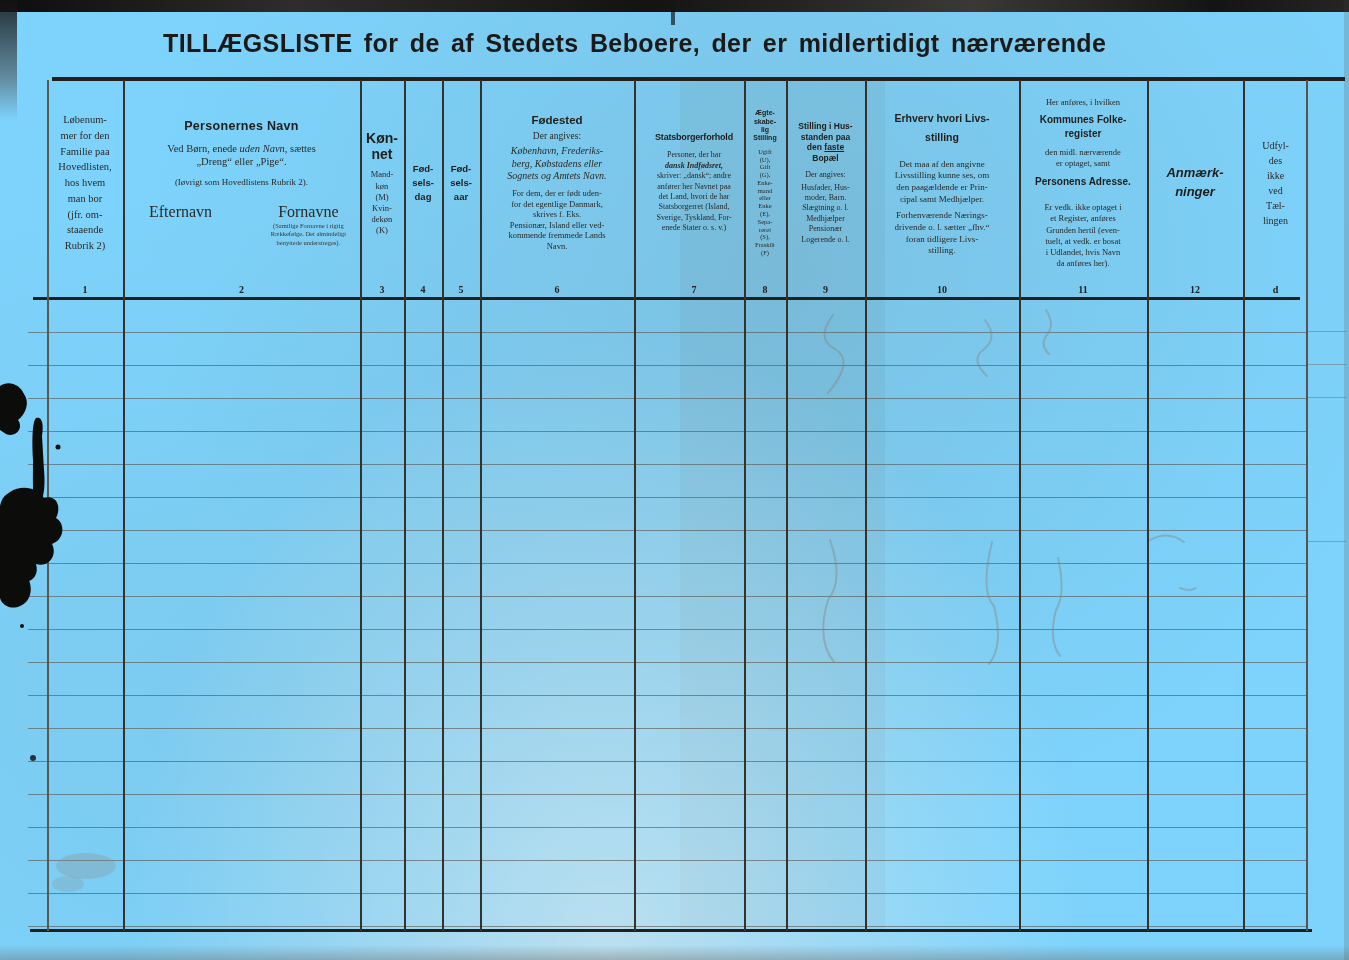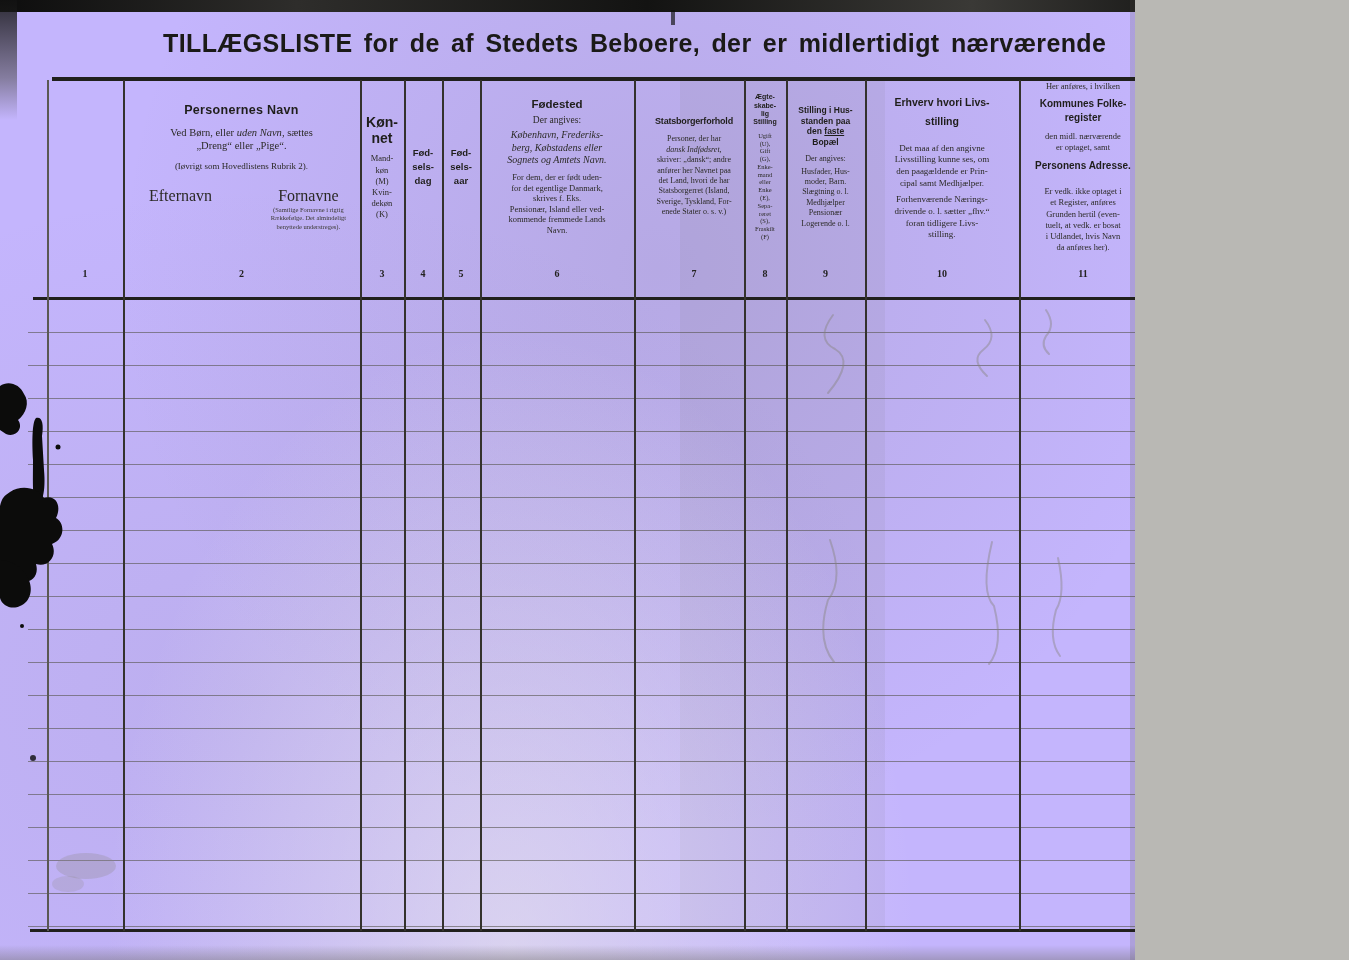"TILLÆGSLISTE for de af Stedets" .page { background: #c4b5fd -> #7dd3fc; width: 1135px -> 1349px }
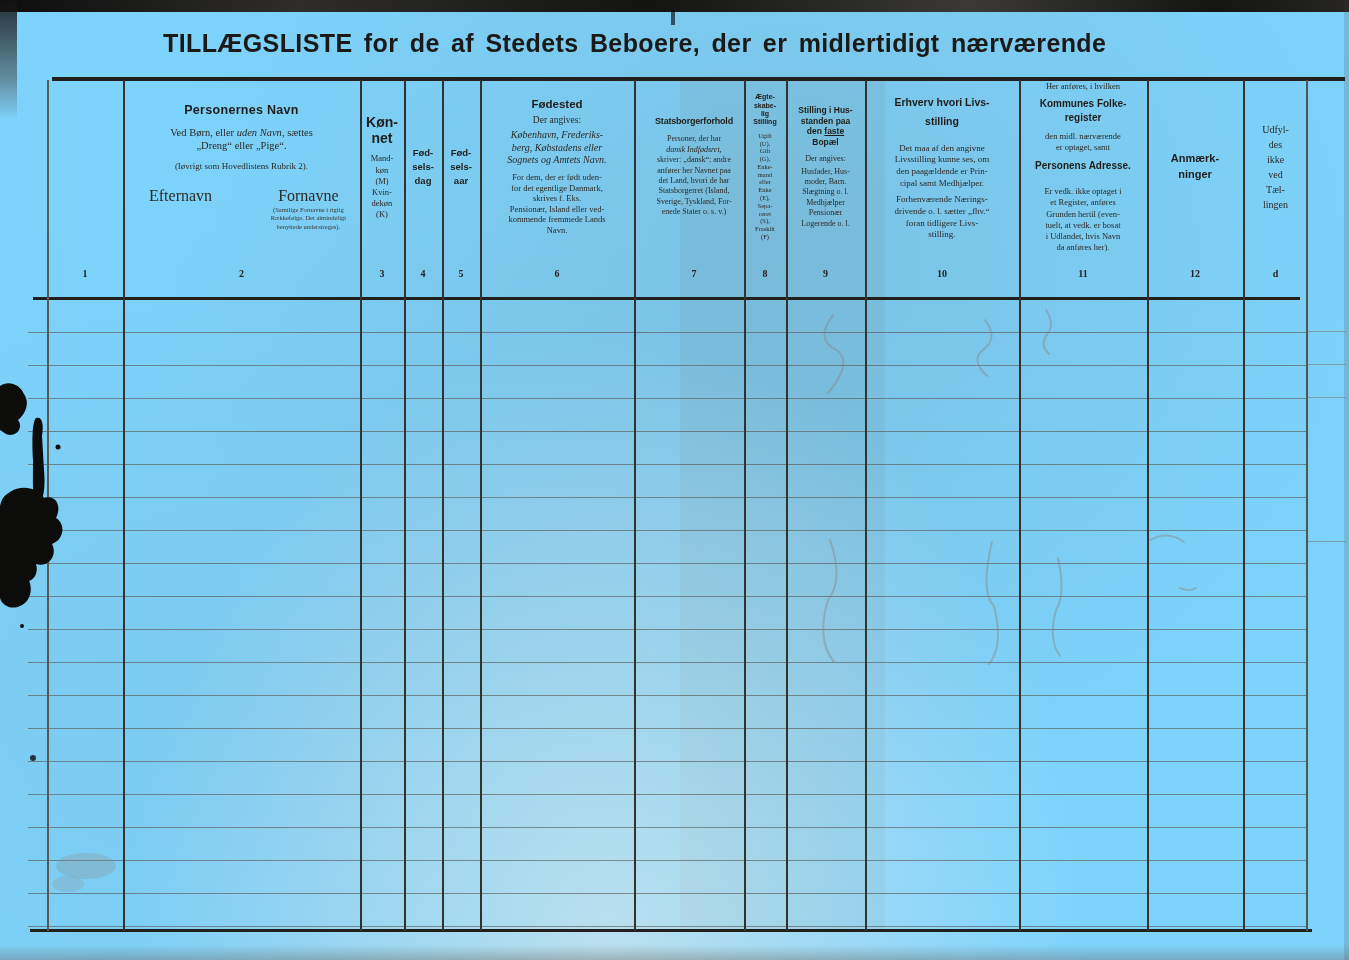"Her anføres, i hvilken" .hcell { top: 66px -> 82px }
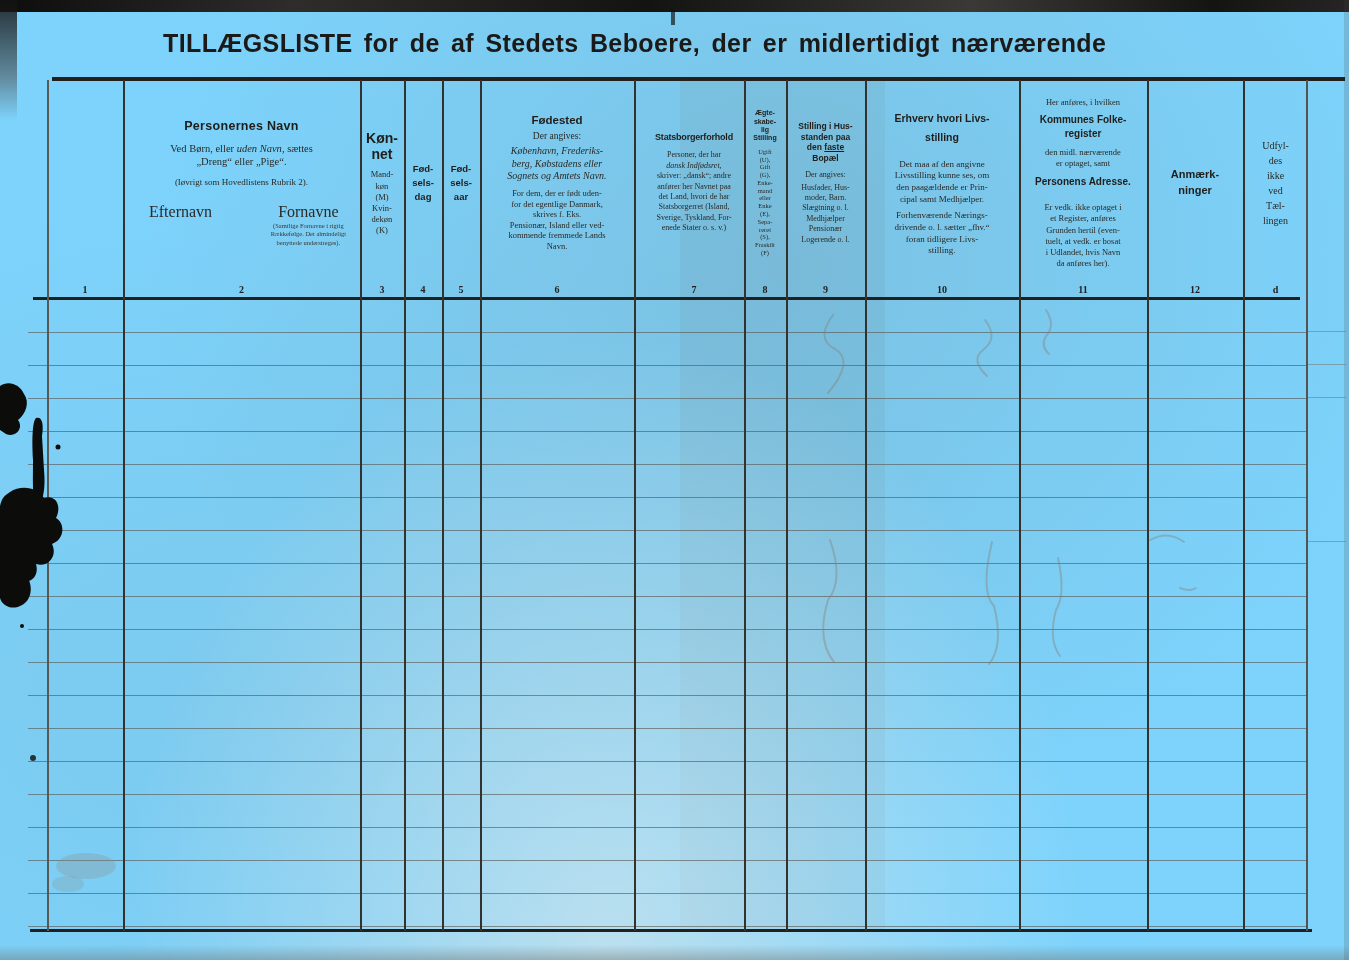"Løbenum-" div.c1-text { html: none -> <div>Løbenum- mer for den Familie paa Hovedlisten, hos hvem man bor (jfr. om- staaende Rubrik 2)</div> }
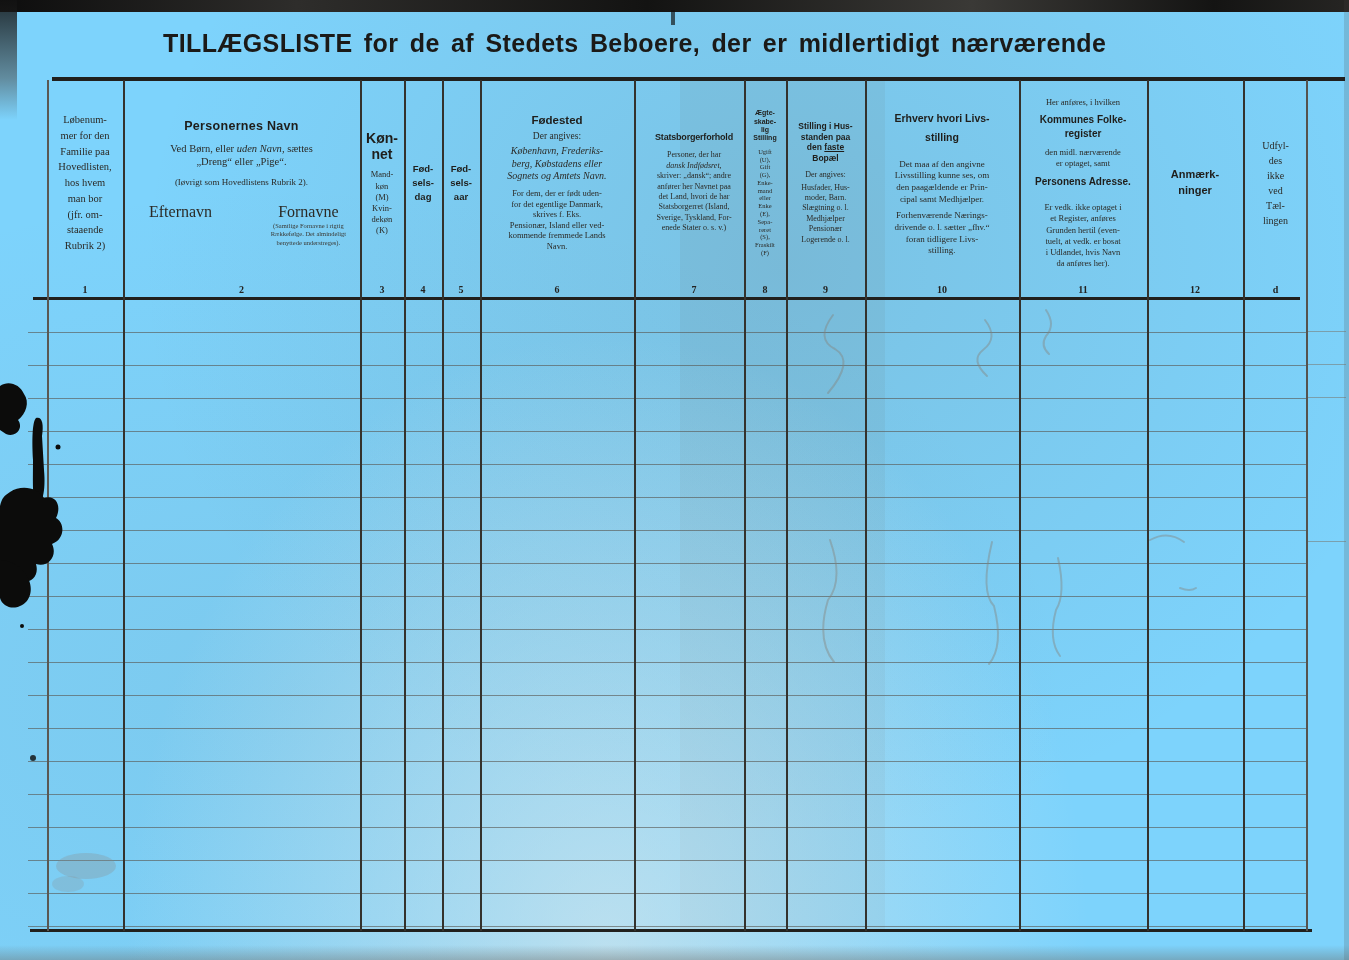"Ved Børn, eller" span { text: eller -> enede }
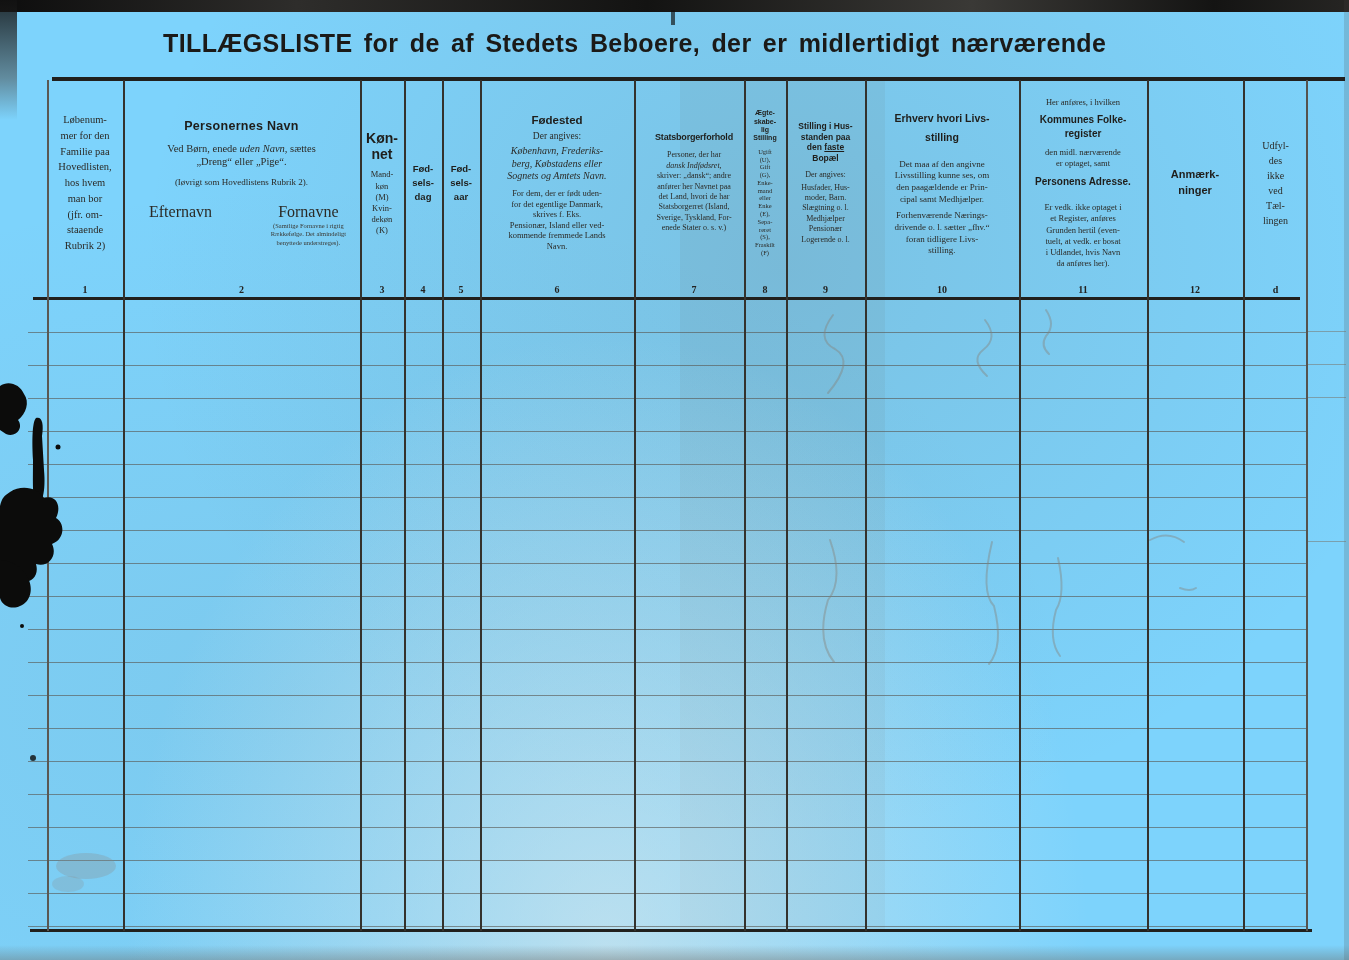"dansk Indfødsret," span.it { font-weight: none -> bold }
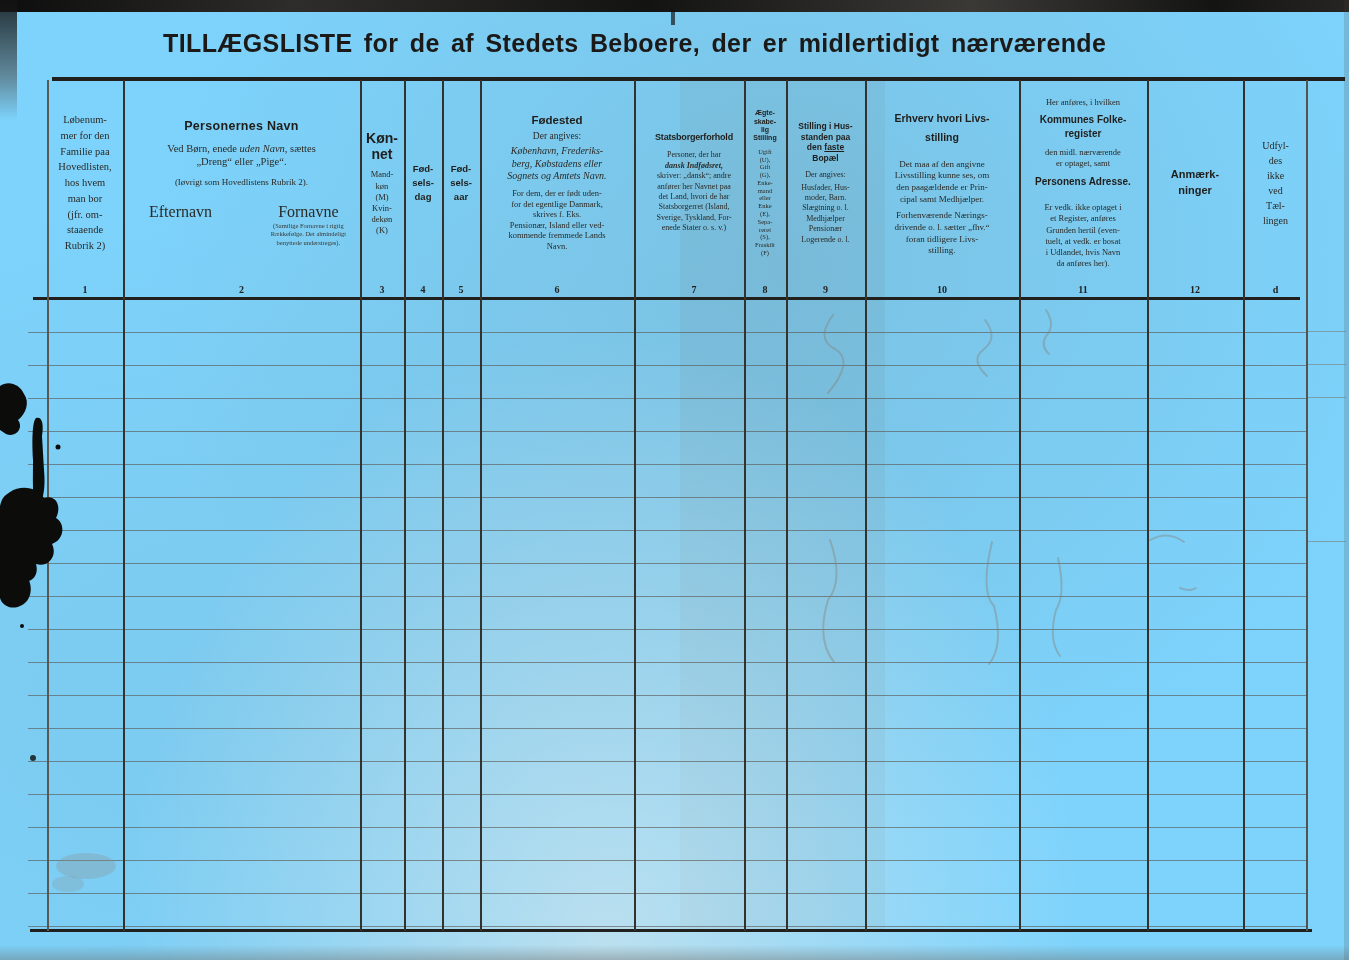"Anmærk-" .c12-title { font-size: 11px -> 13px; font-style: none -> italic }
